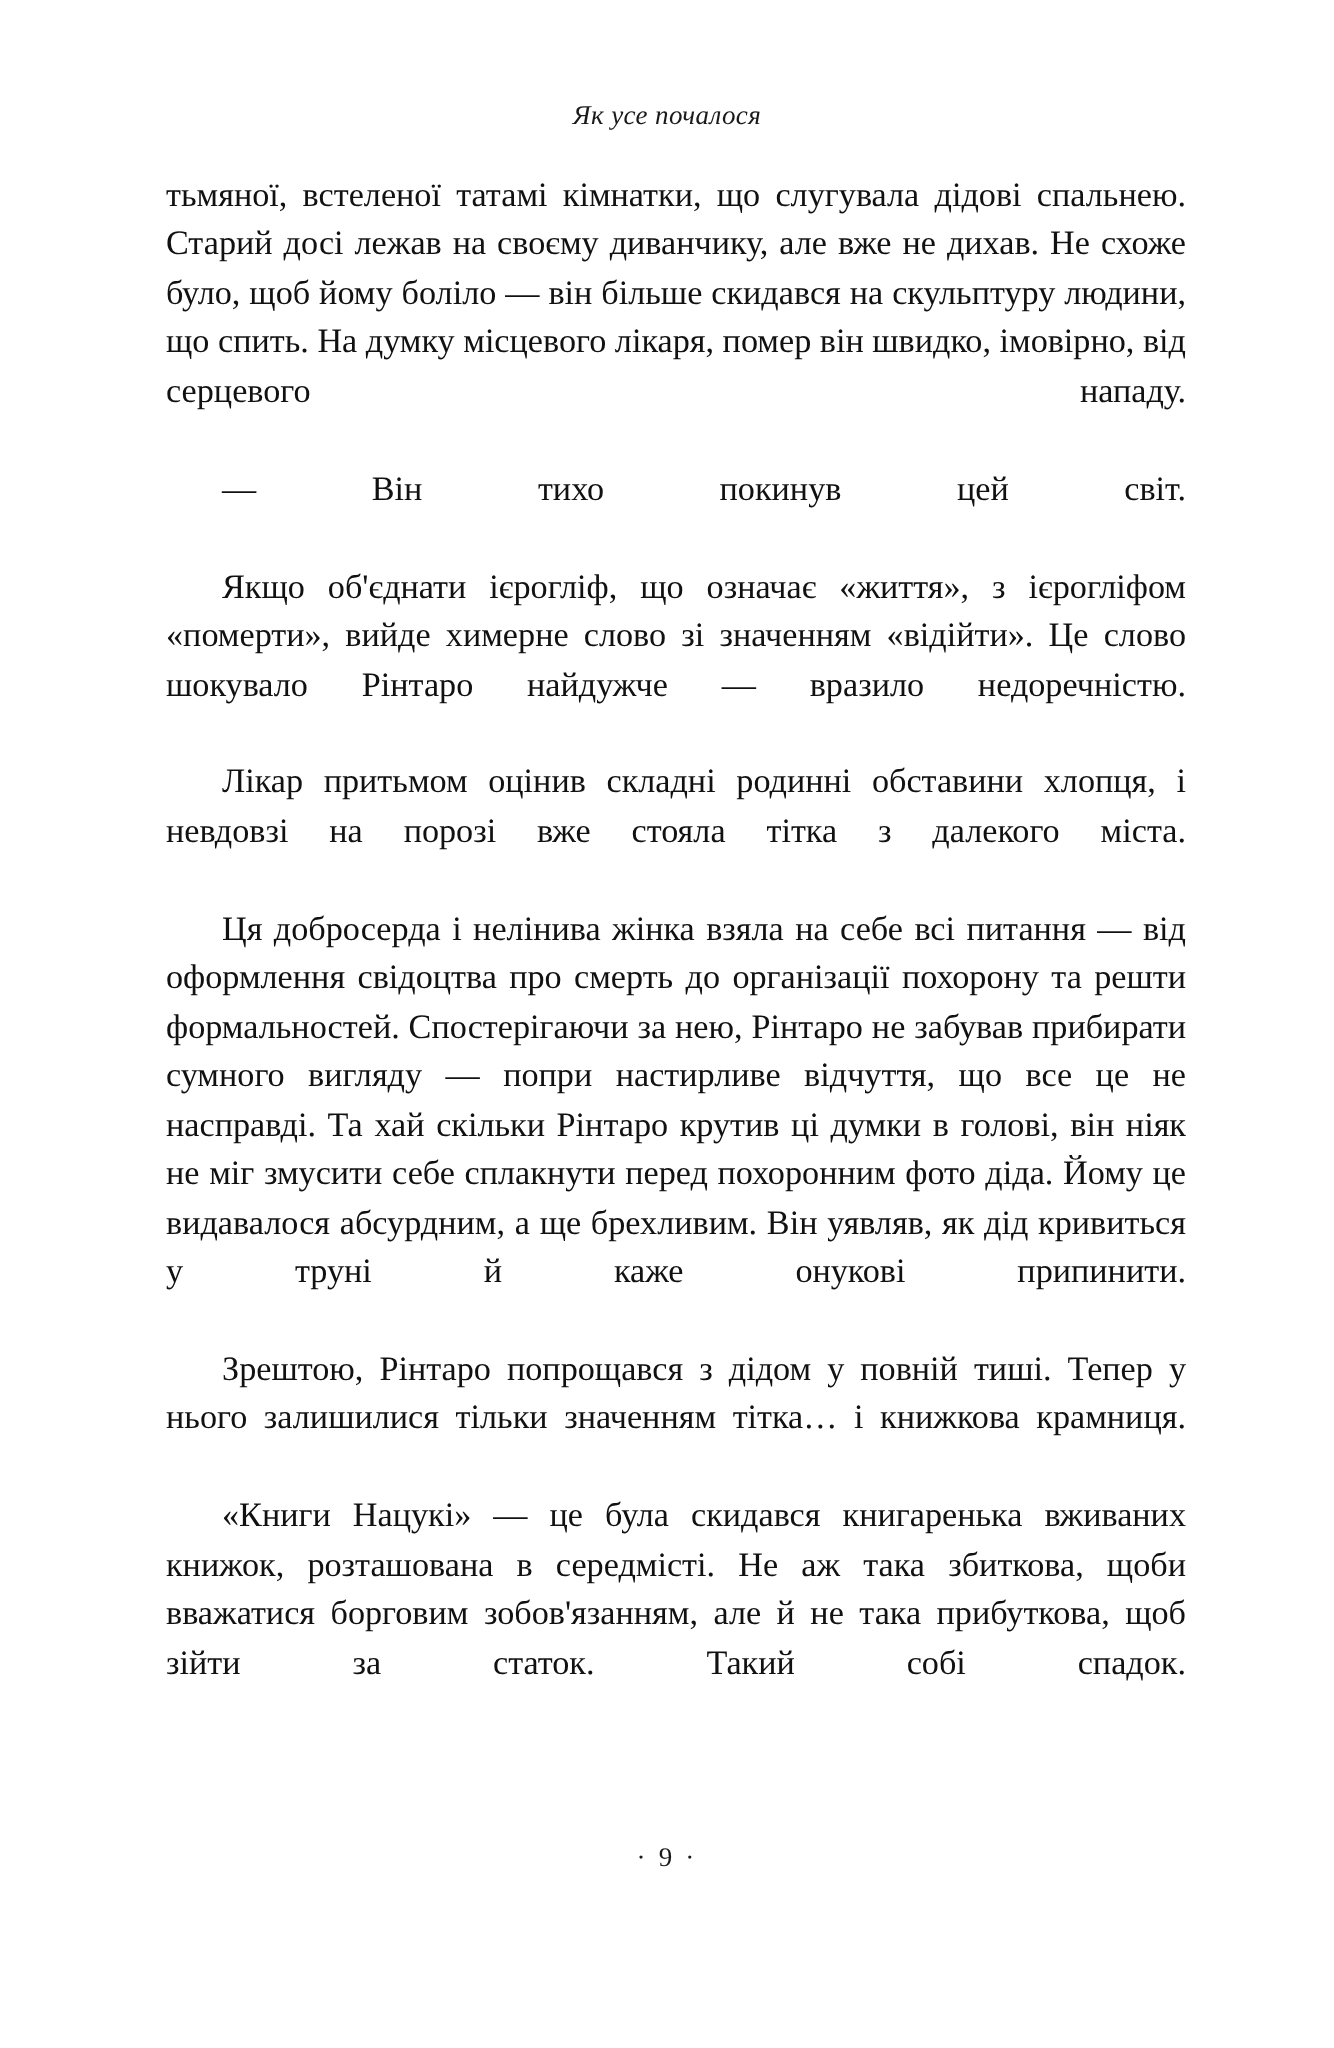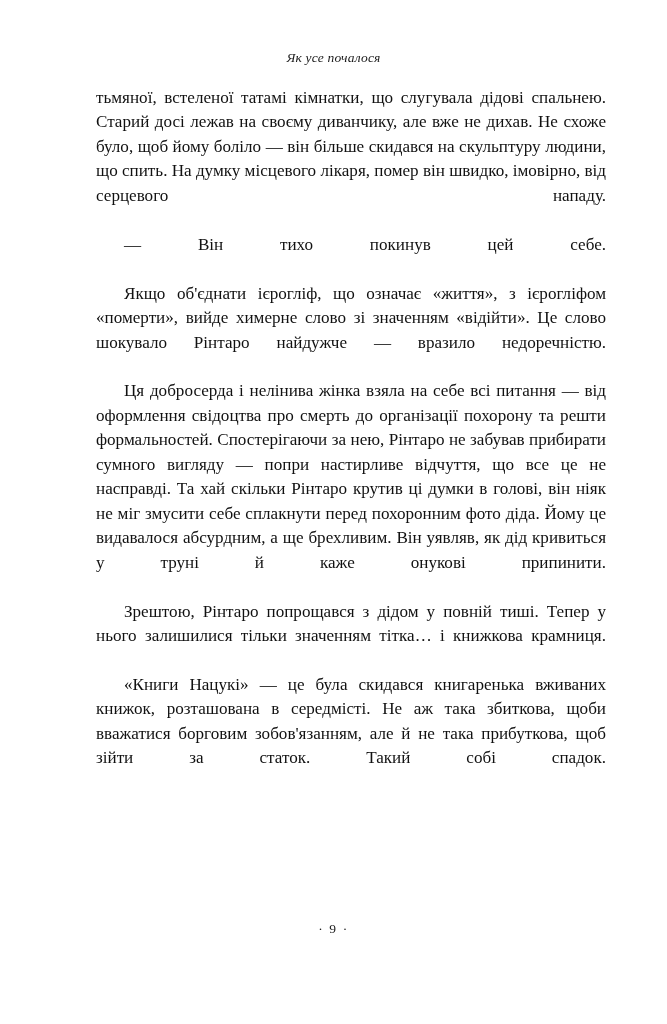"тьмяної, встеленої татамі кімнатки, що" .text-block { left: 96px -> 83px }
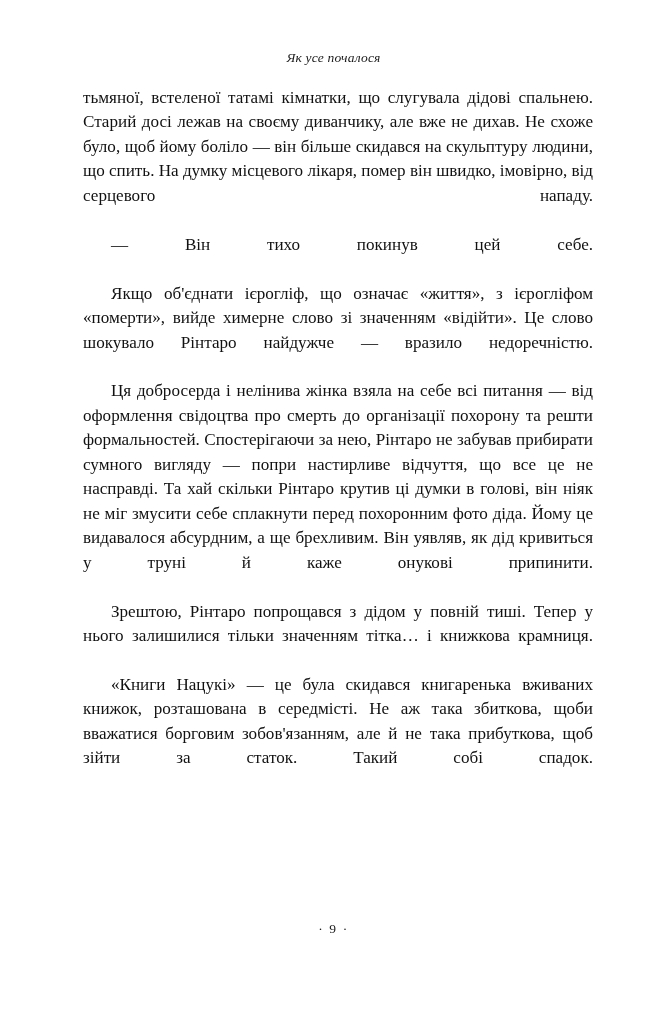"— Він тихо покинув цей" p.para { text: себе -> світ }
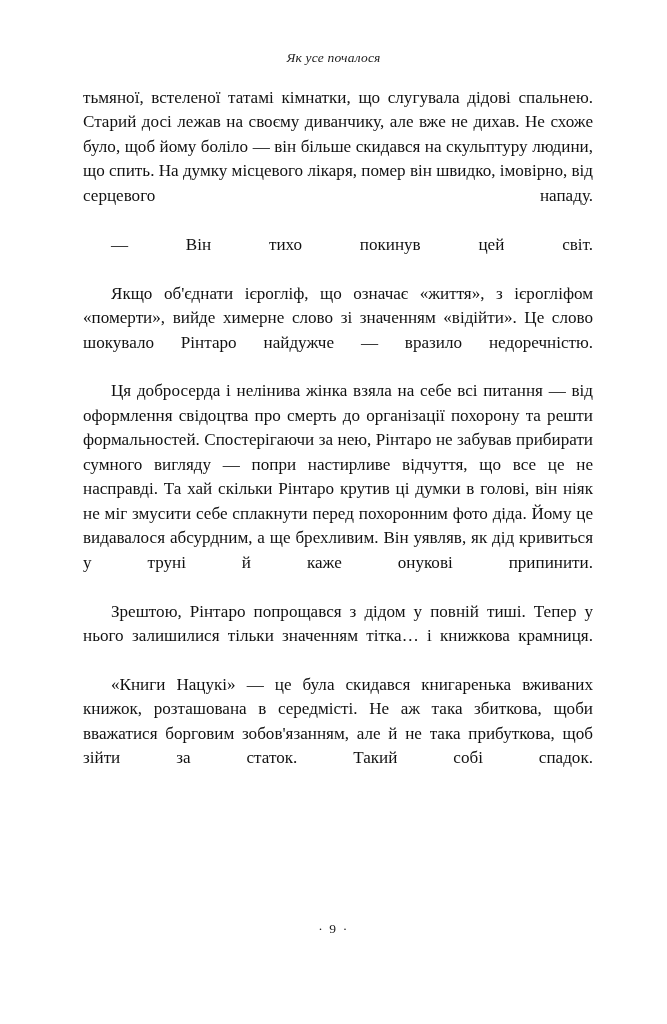"Лікар притьмом оцінив складні родинні" p.para { html: none -> <p>Лікар притьмом оцінив складні родинні обставини хлопця, і невдовзі на порозі вже стояла тітка з далекого міста.</p> }
